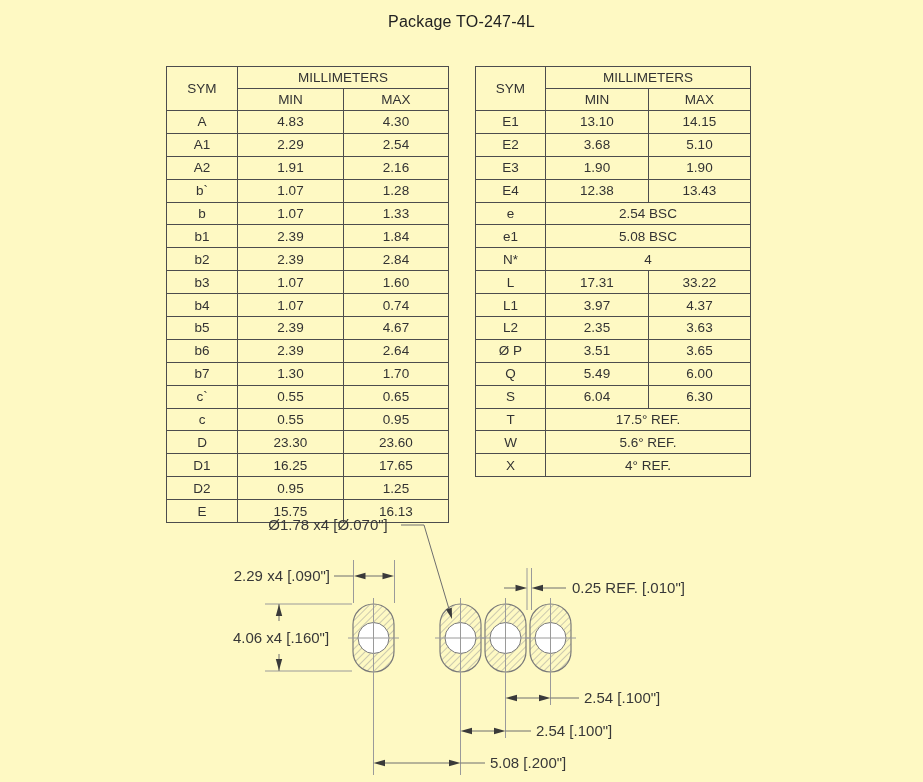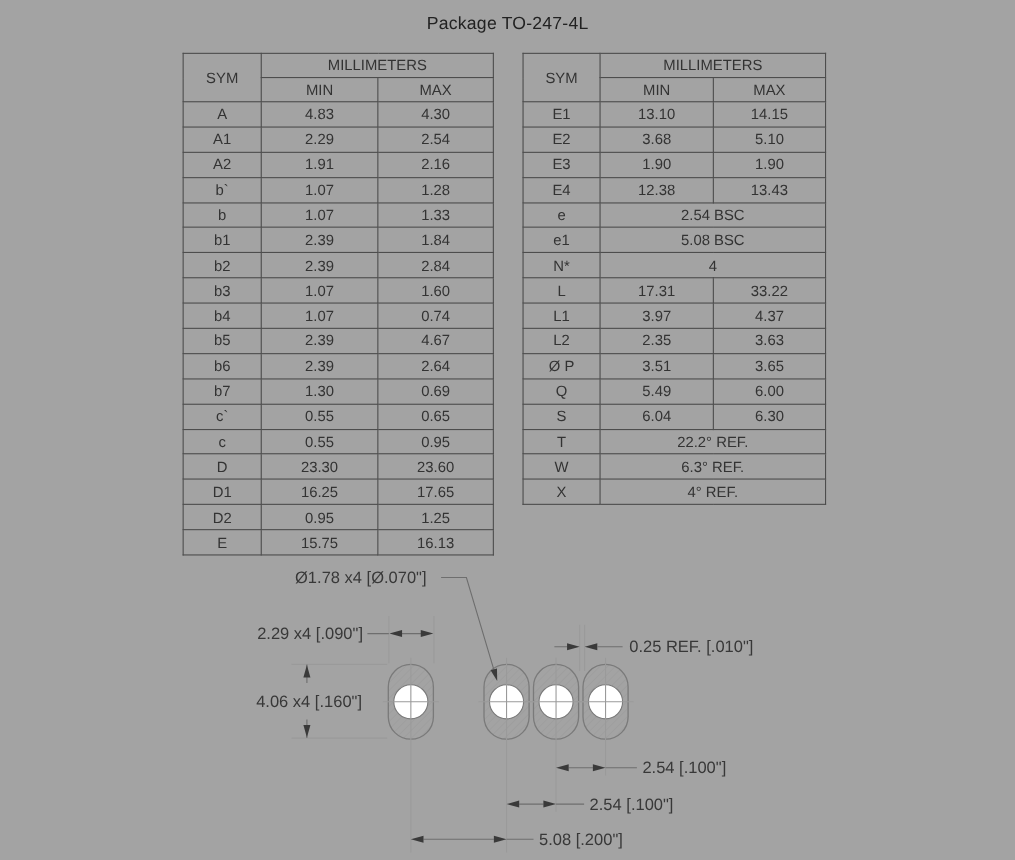"Package TO-247-4L" #page { background: #a3a3a3 -> #fef9c3 }
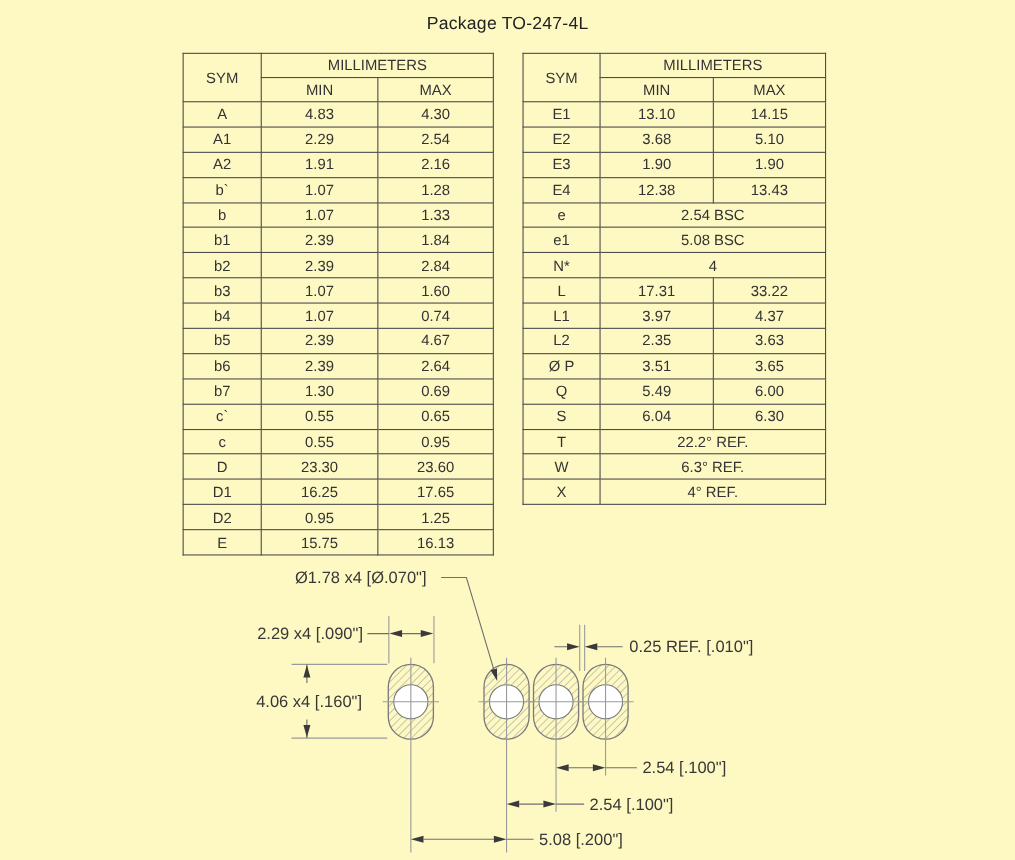"SYM" .tbl-wrap { margin-top: none -> 18px }
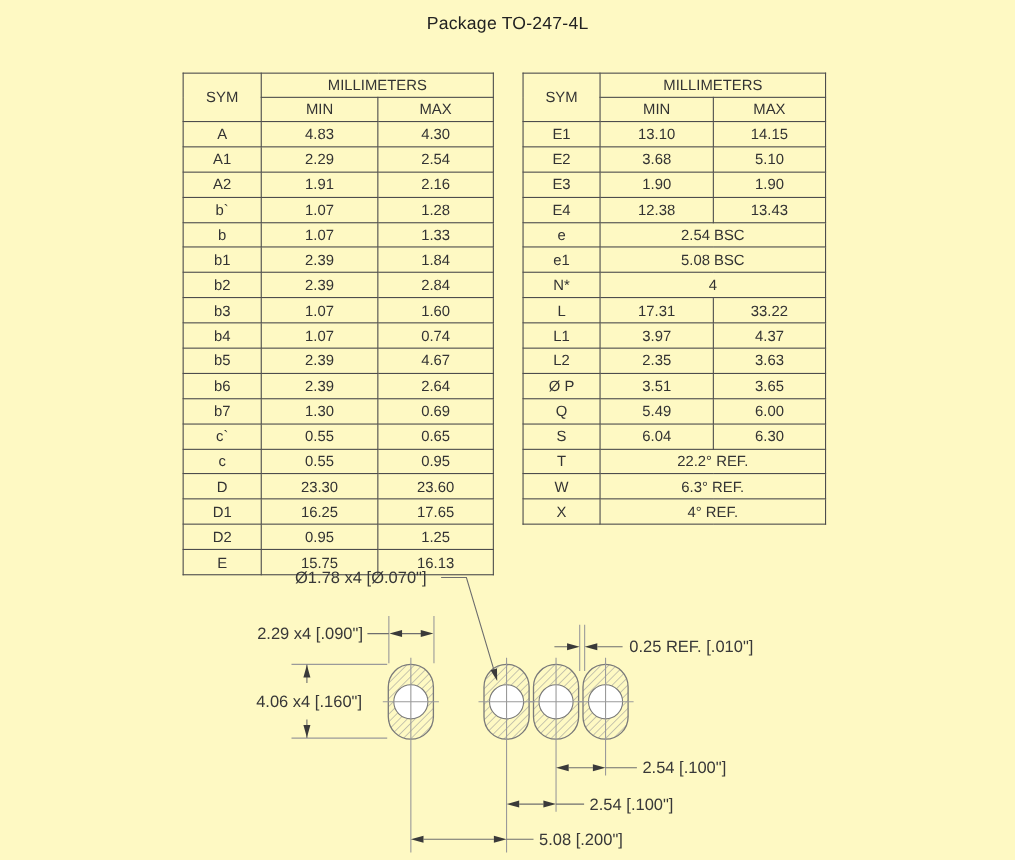"0.69" td { text: 0.69 -> 1.70 }
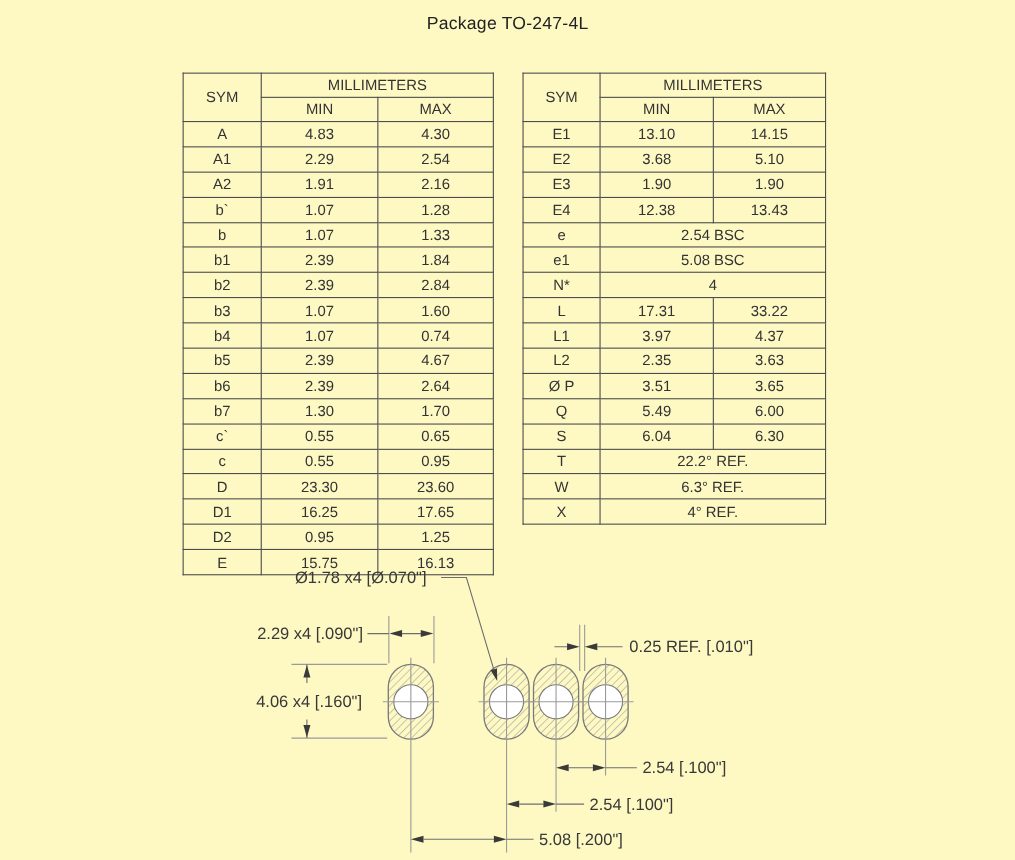"22.2° REF." td { text: 22.2 -> 17.5 }
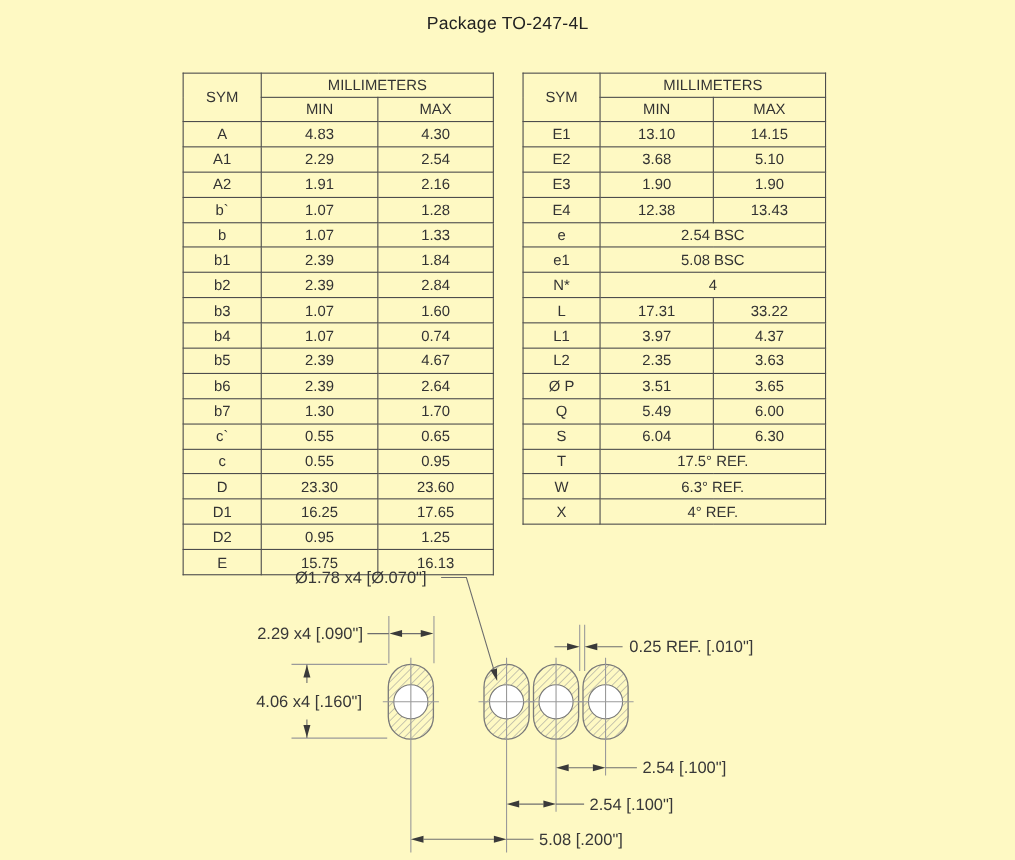"6.3° REF." td { text: 6.3 -> 5.6 }
